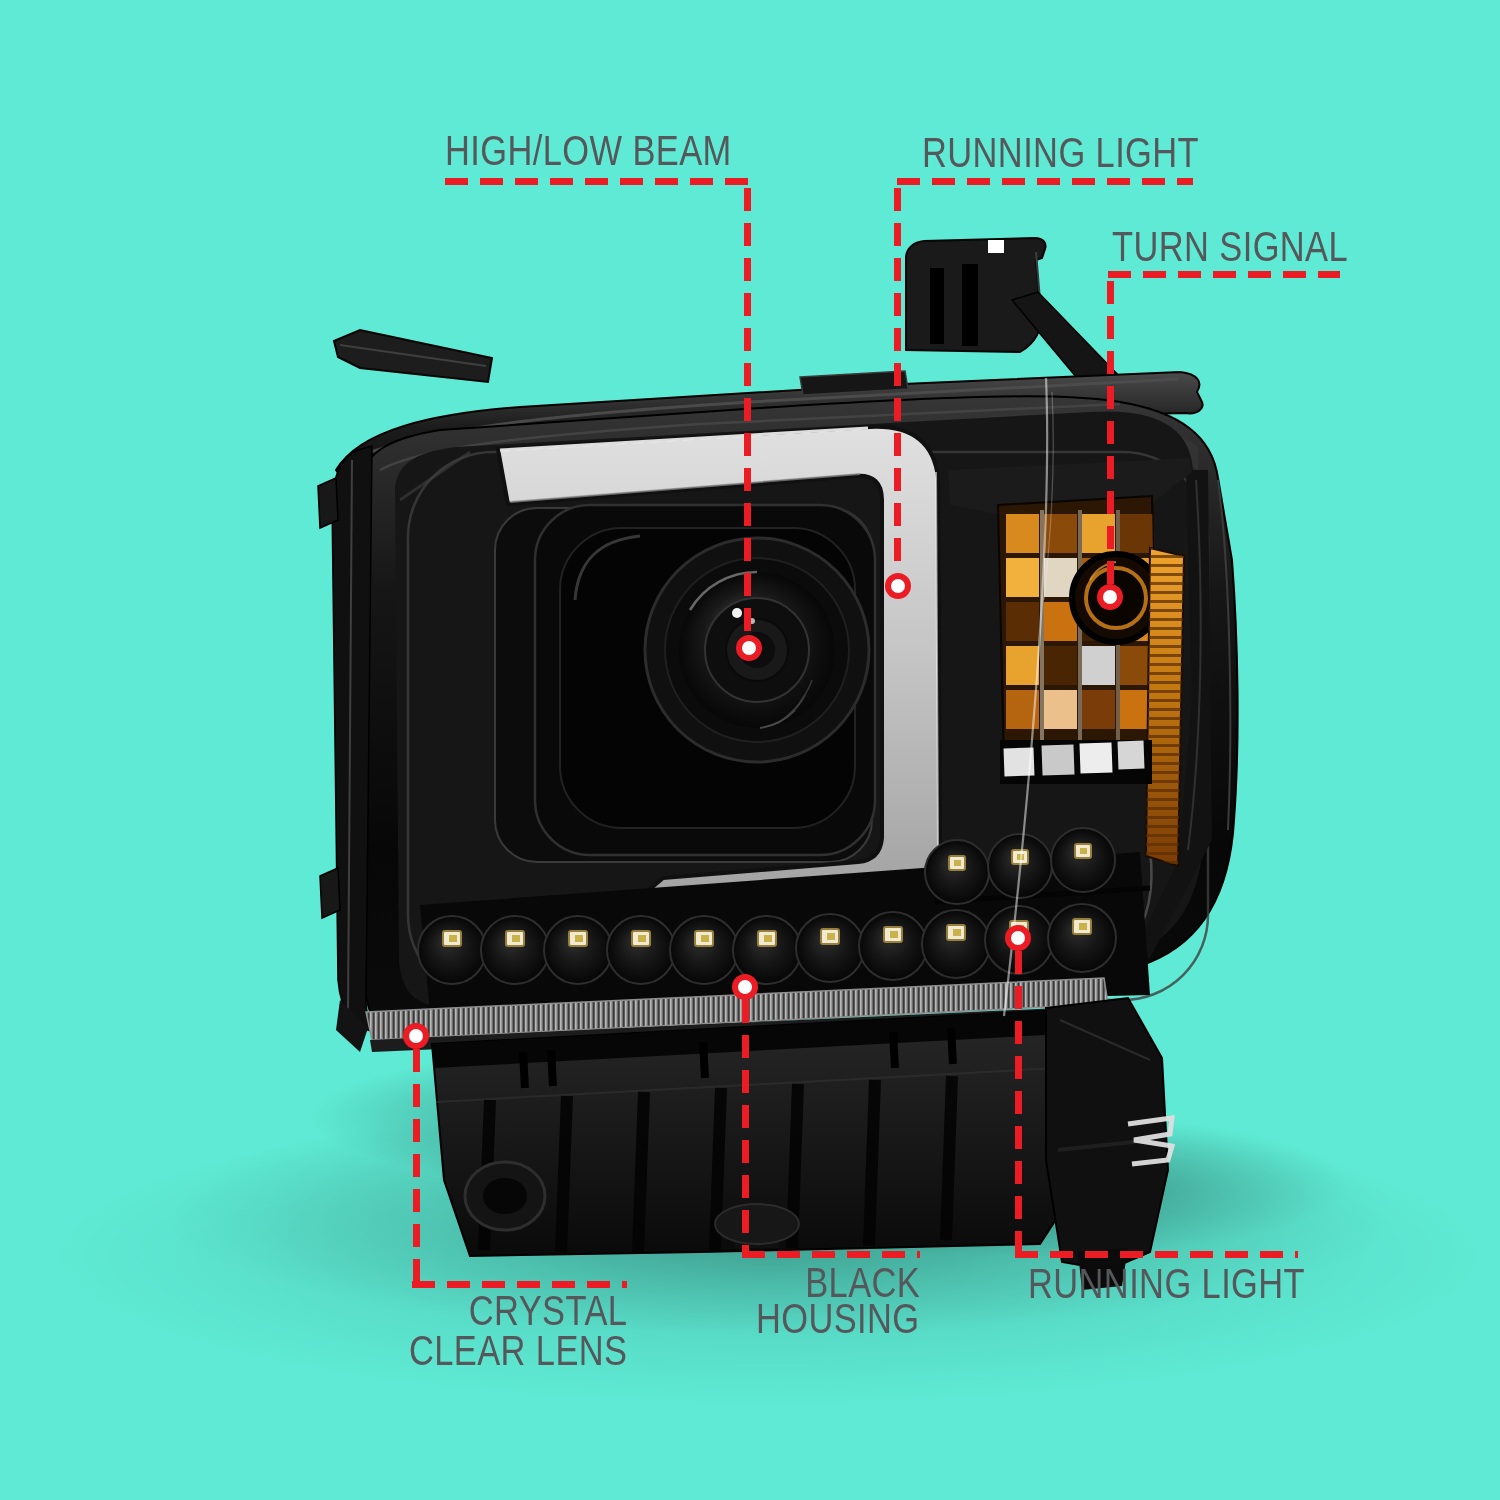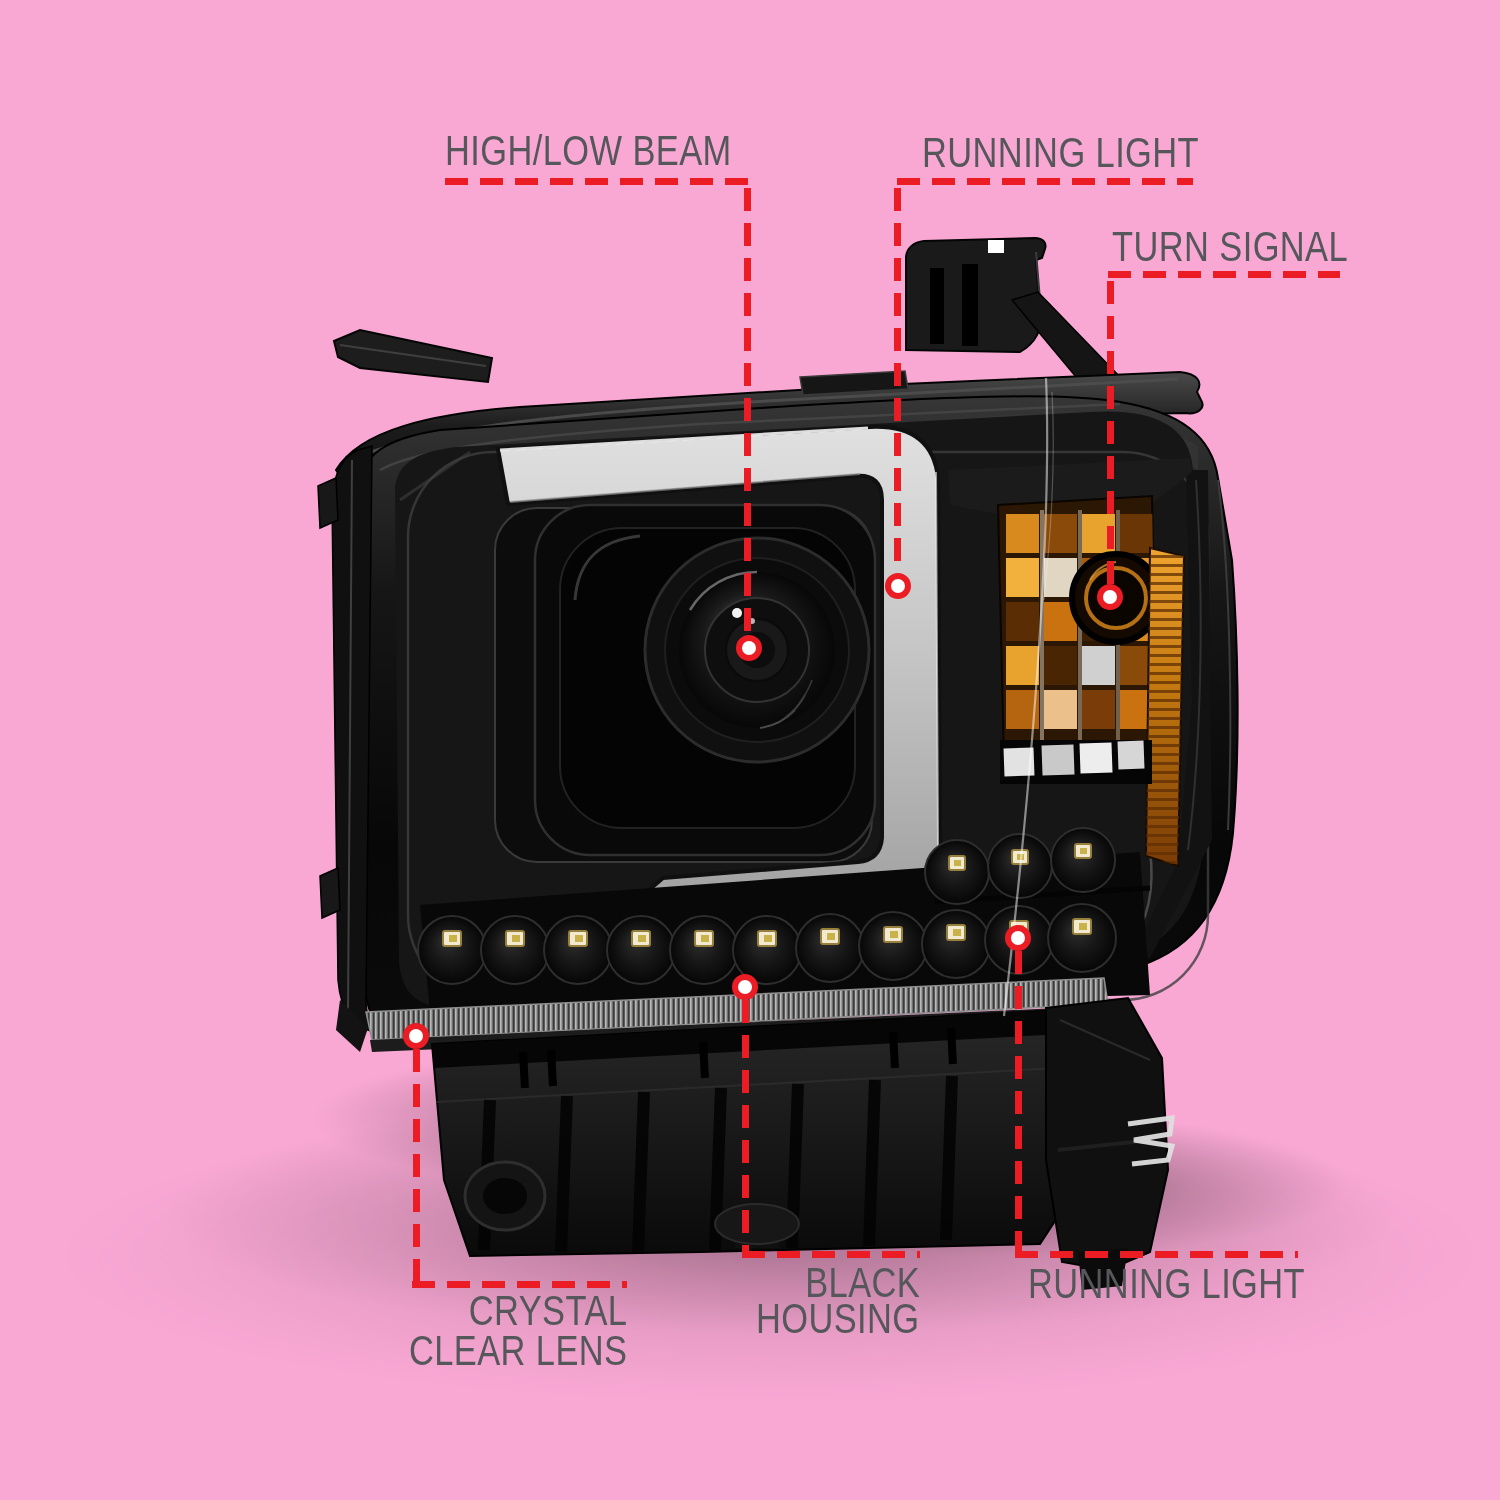"HIGH/LOW BEAM" #stage { background: #f9a8d4 -> #5eead4 }
